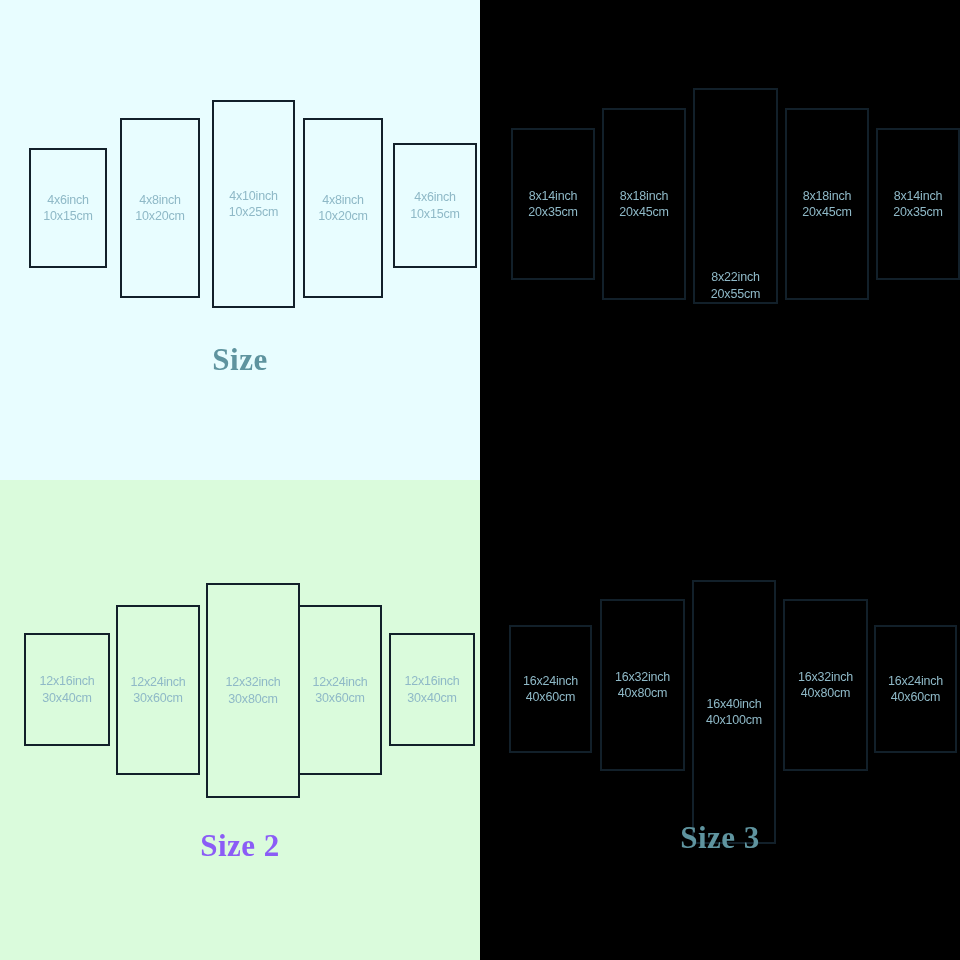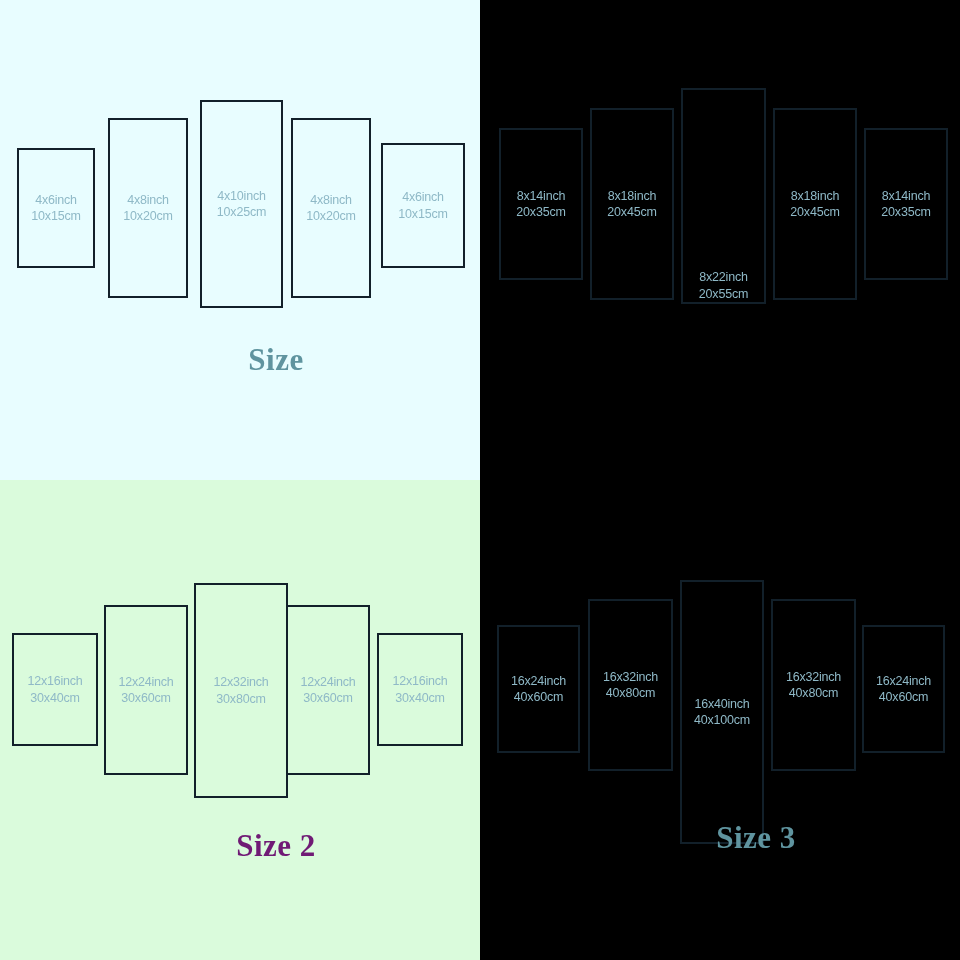"4x6inch" .panel-stage { left: 0 -> 12px }
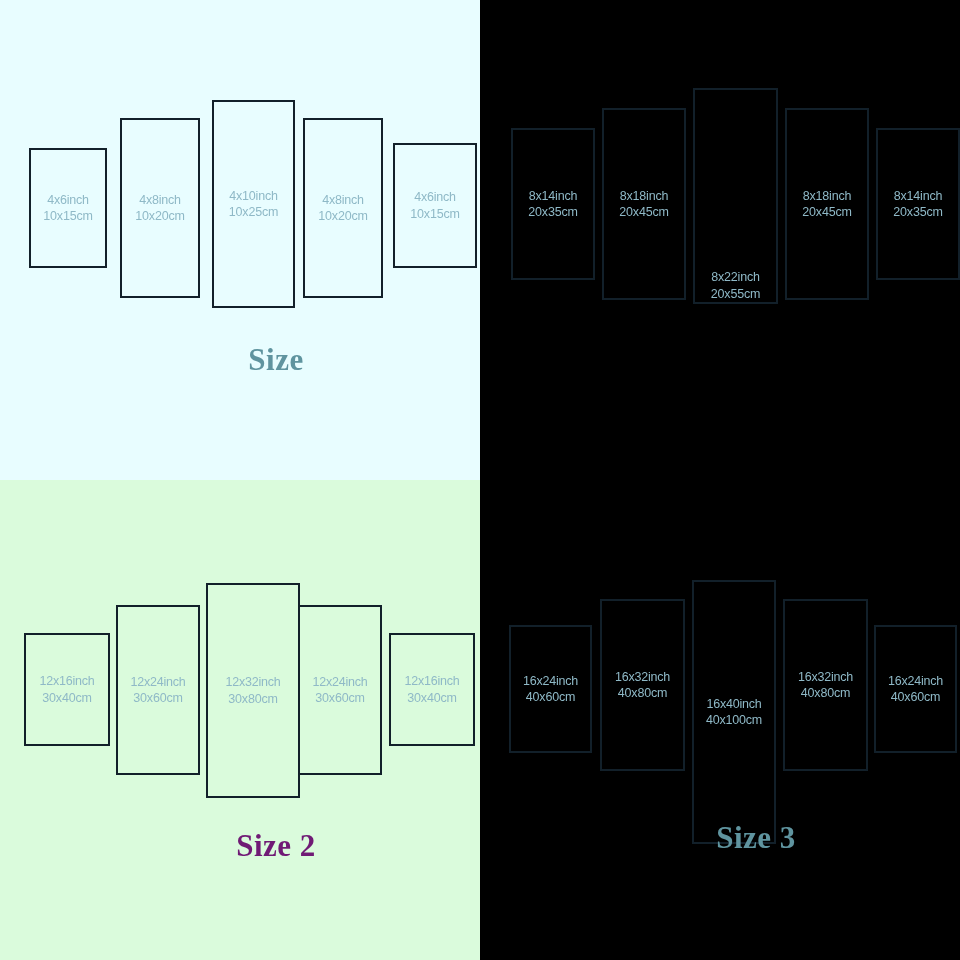"Size" .quadrant-title { padding-left: 36px -> none }
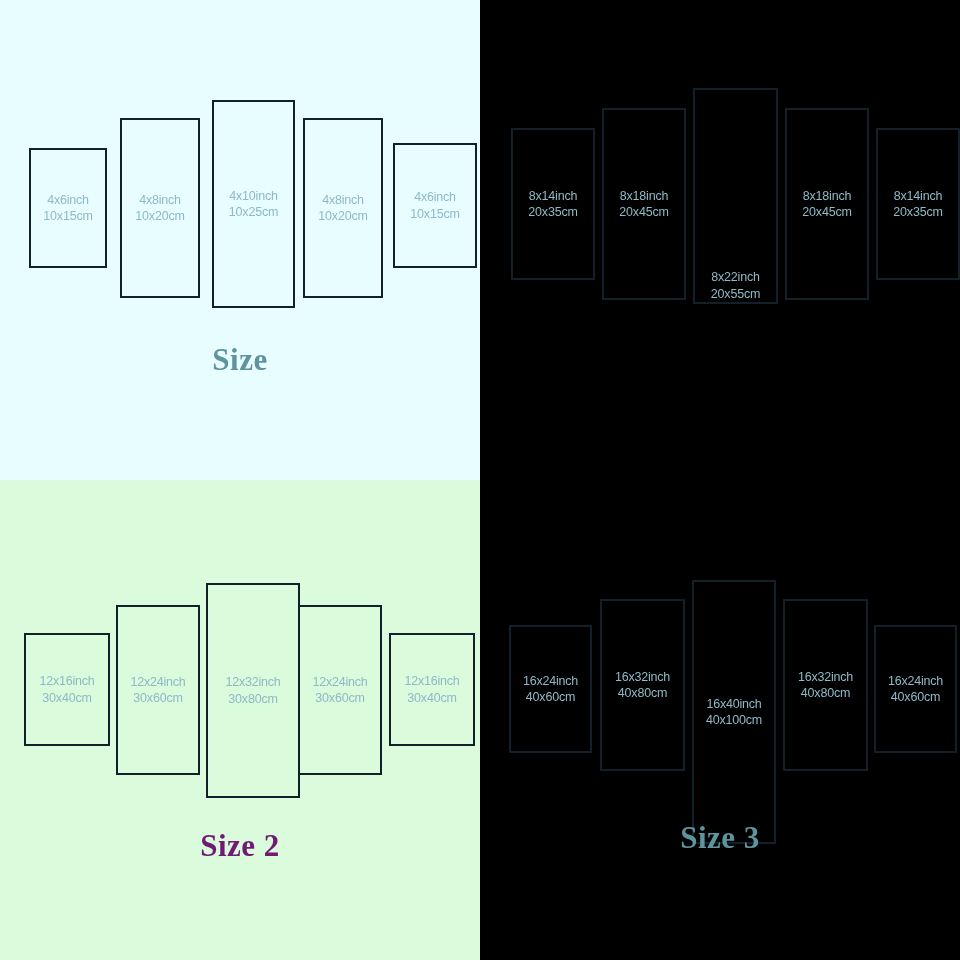"Size 2" div.quadrant-title { color: #701a75 -> #8b5cf6 }
